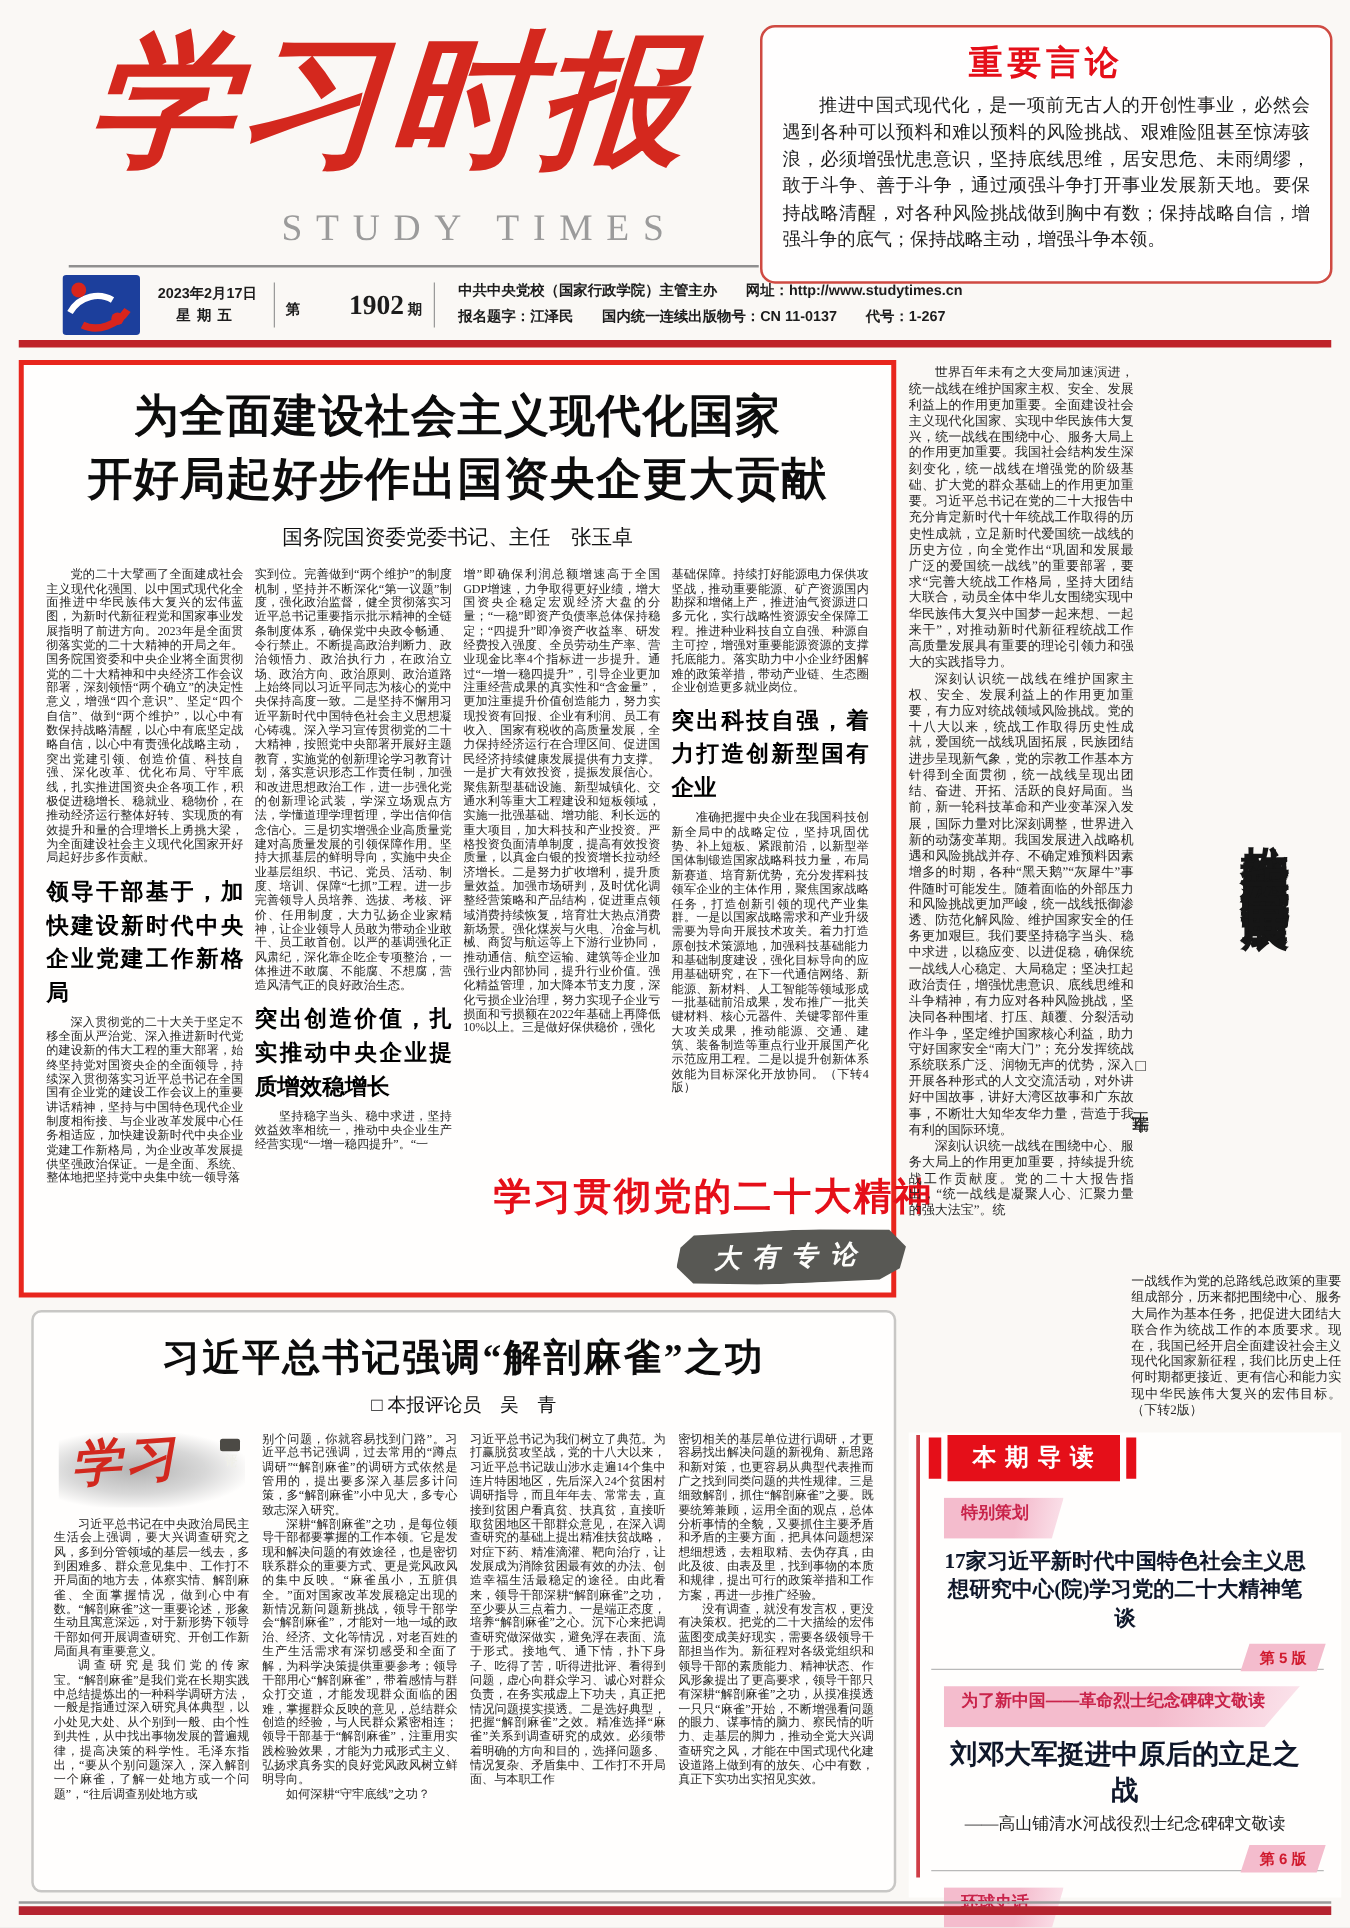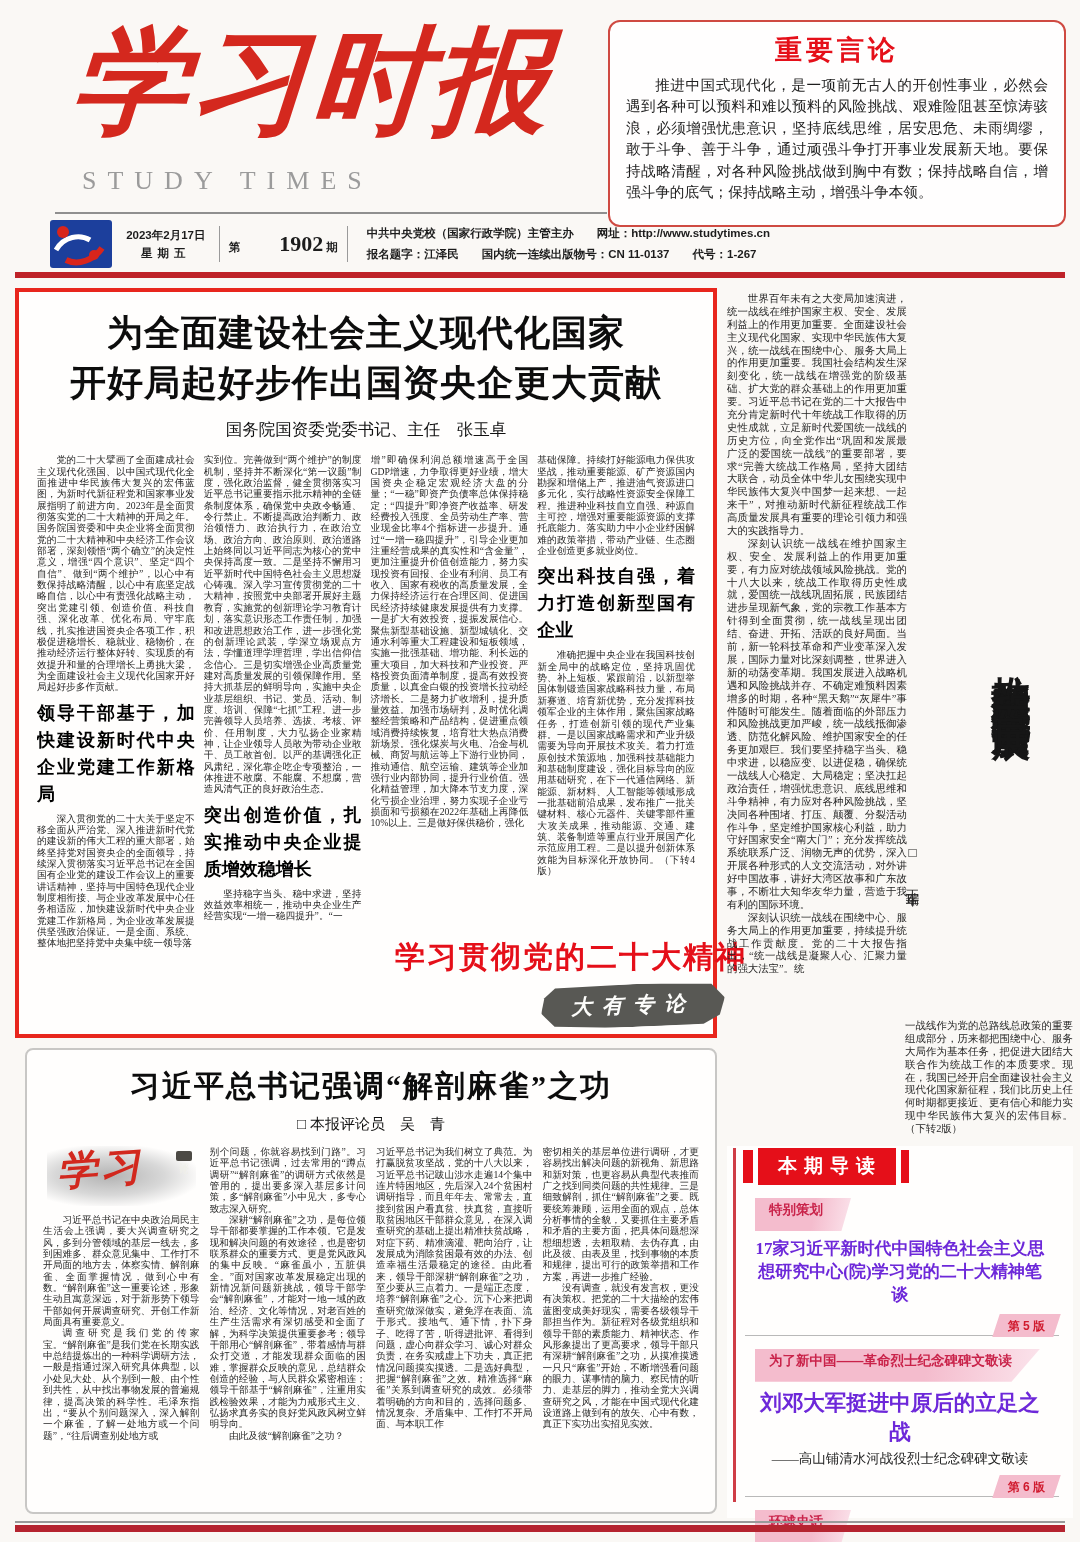"STUDY TIMES" .paper-title-en { font-size: 26px -> 30px; text-align: left -> right }
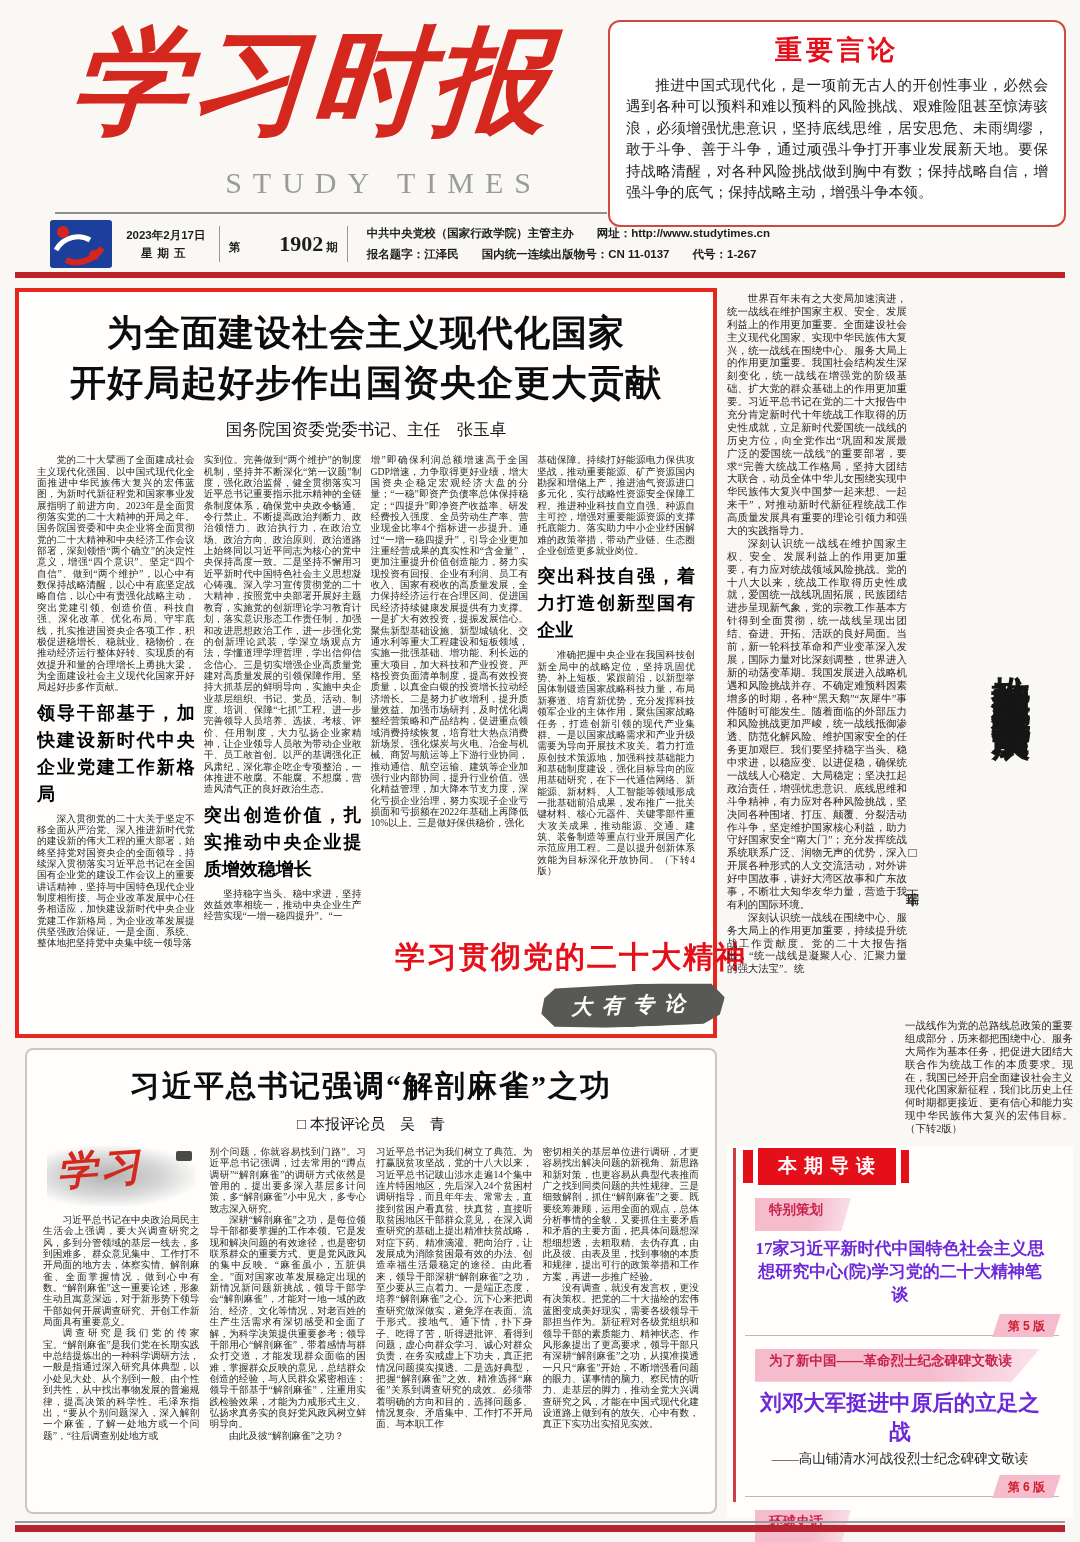"17家习近平新时代中国特色社会主义思想研究中心(院)学习党的二十大精神笔谈" .dg-item-title { color: #6d28d9 -> #0f172a }
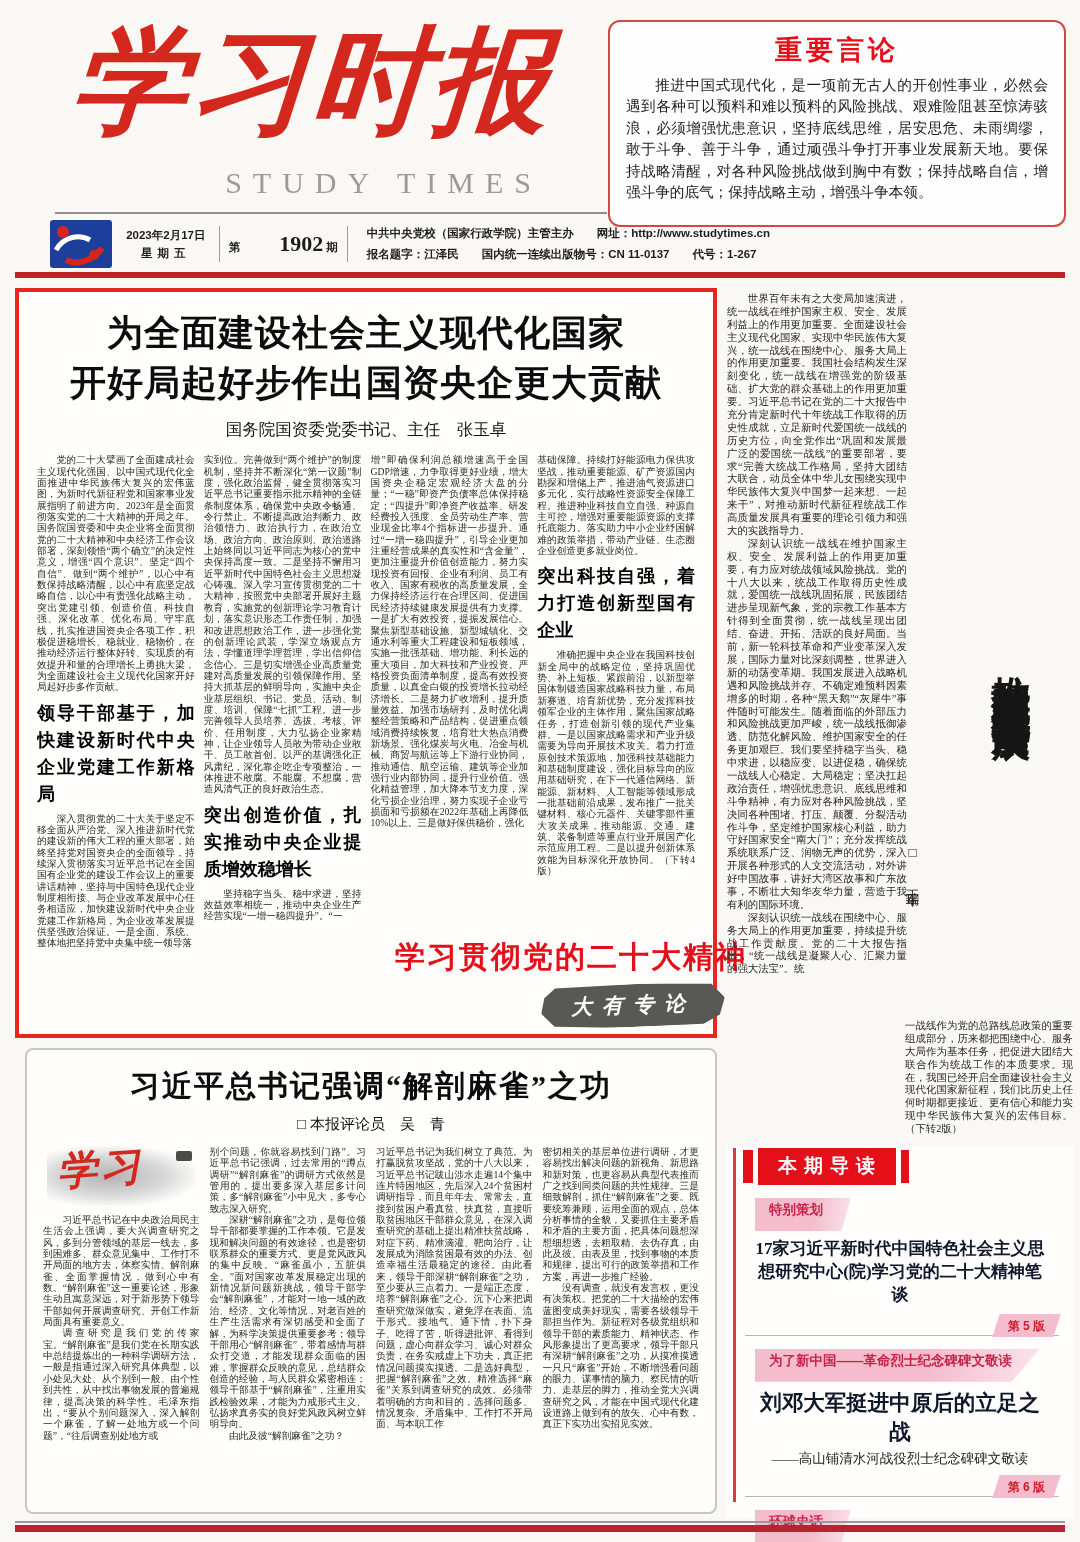"由此及彼“解剖麻雀”之功？" p.para { text: 由此及彼“解剖麻雀 -> 如何深耕“守牢底线 }
